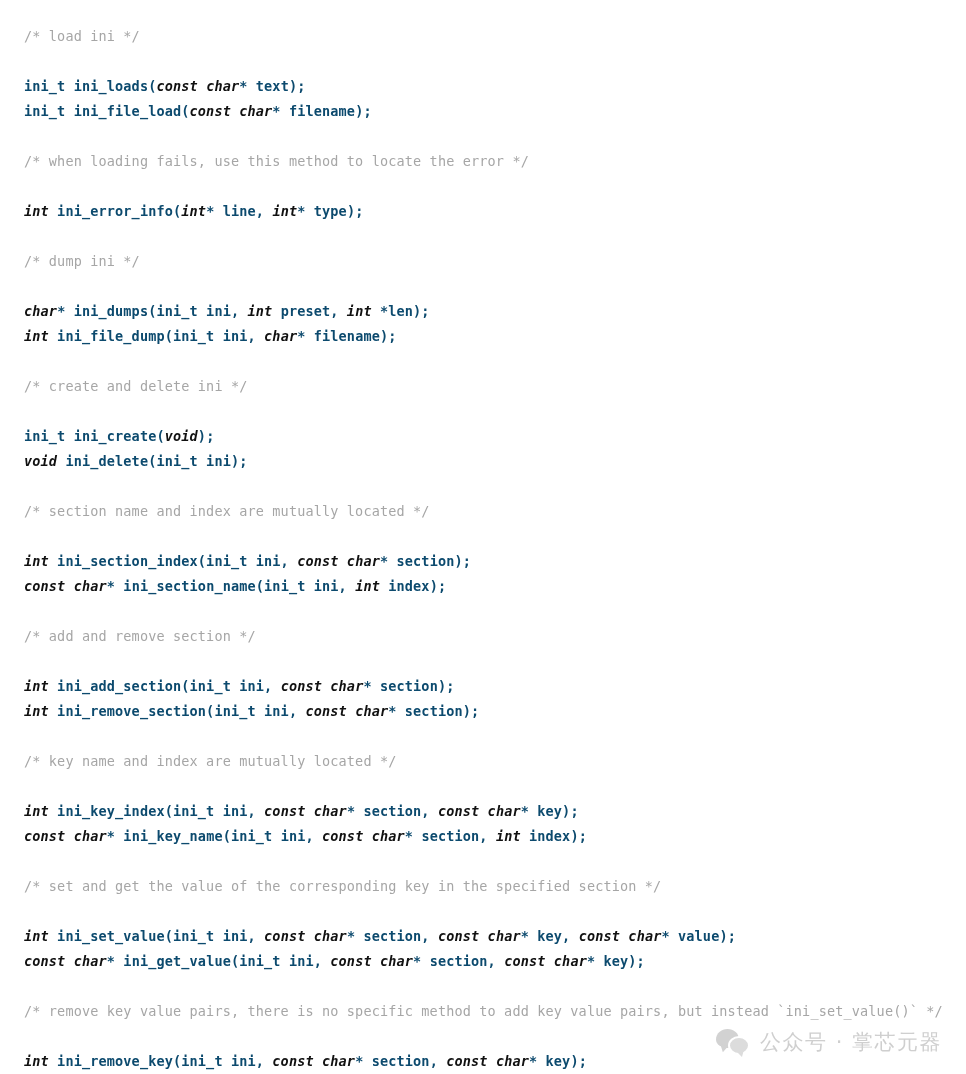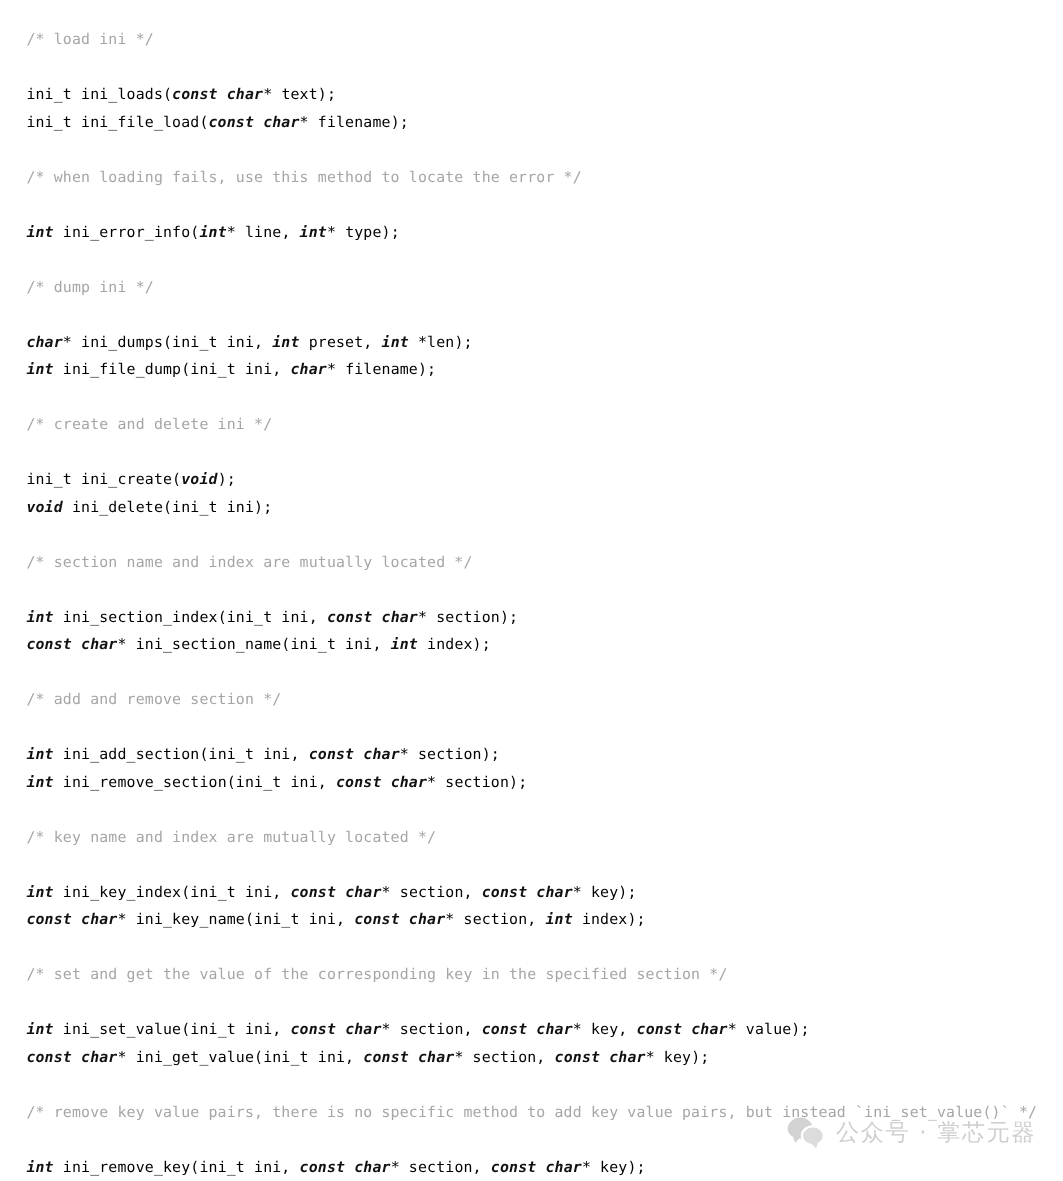"ini_t ini_loads(" .tok-plain { color: #000000 -> #0c4a6e; font-weight: 400 -> 700 }
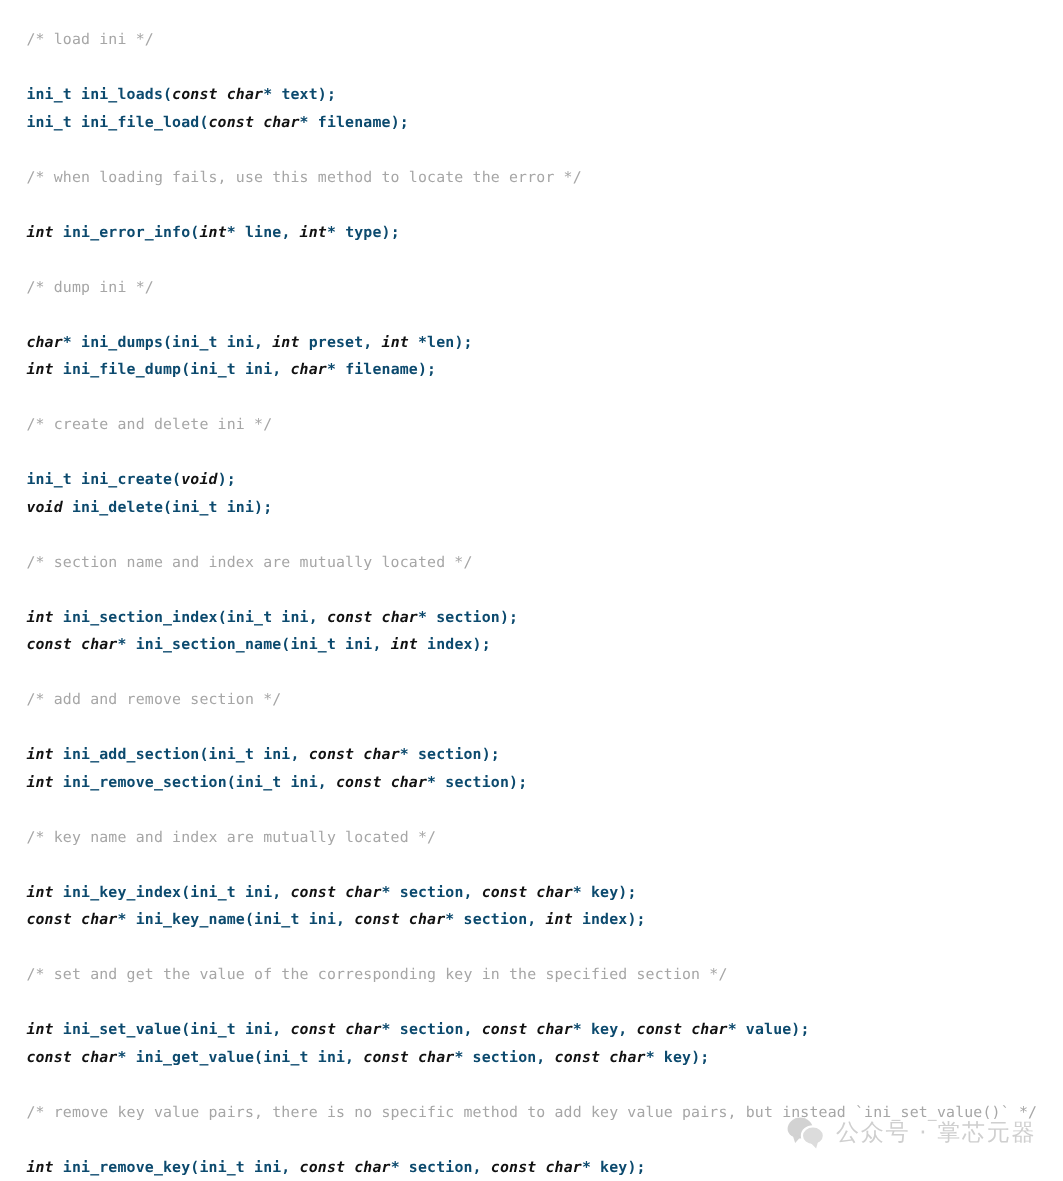"公众号 · 掌芯元器" #watermark { bottom: 31px -> 18px }
